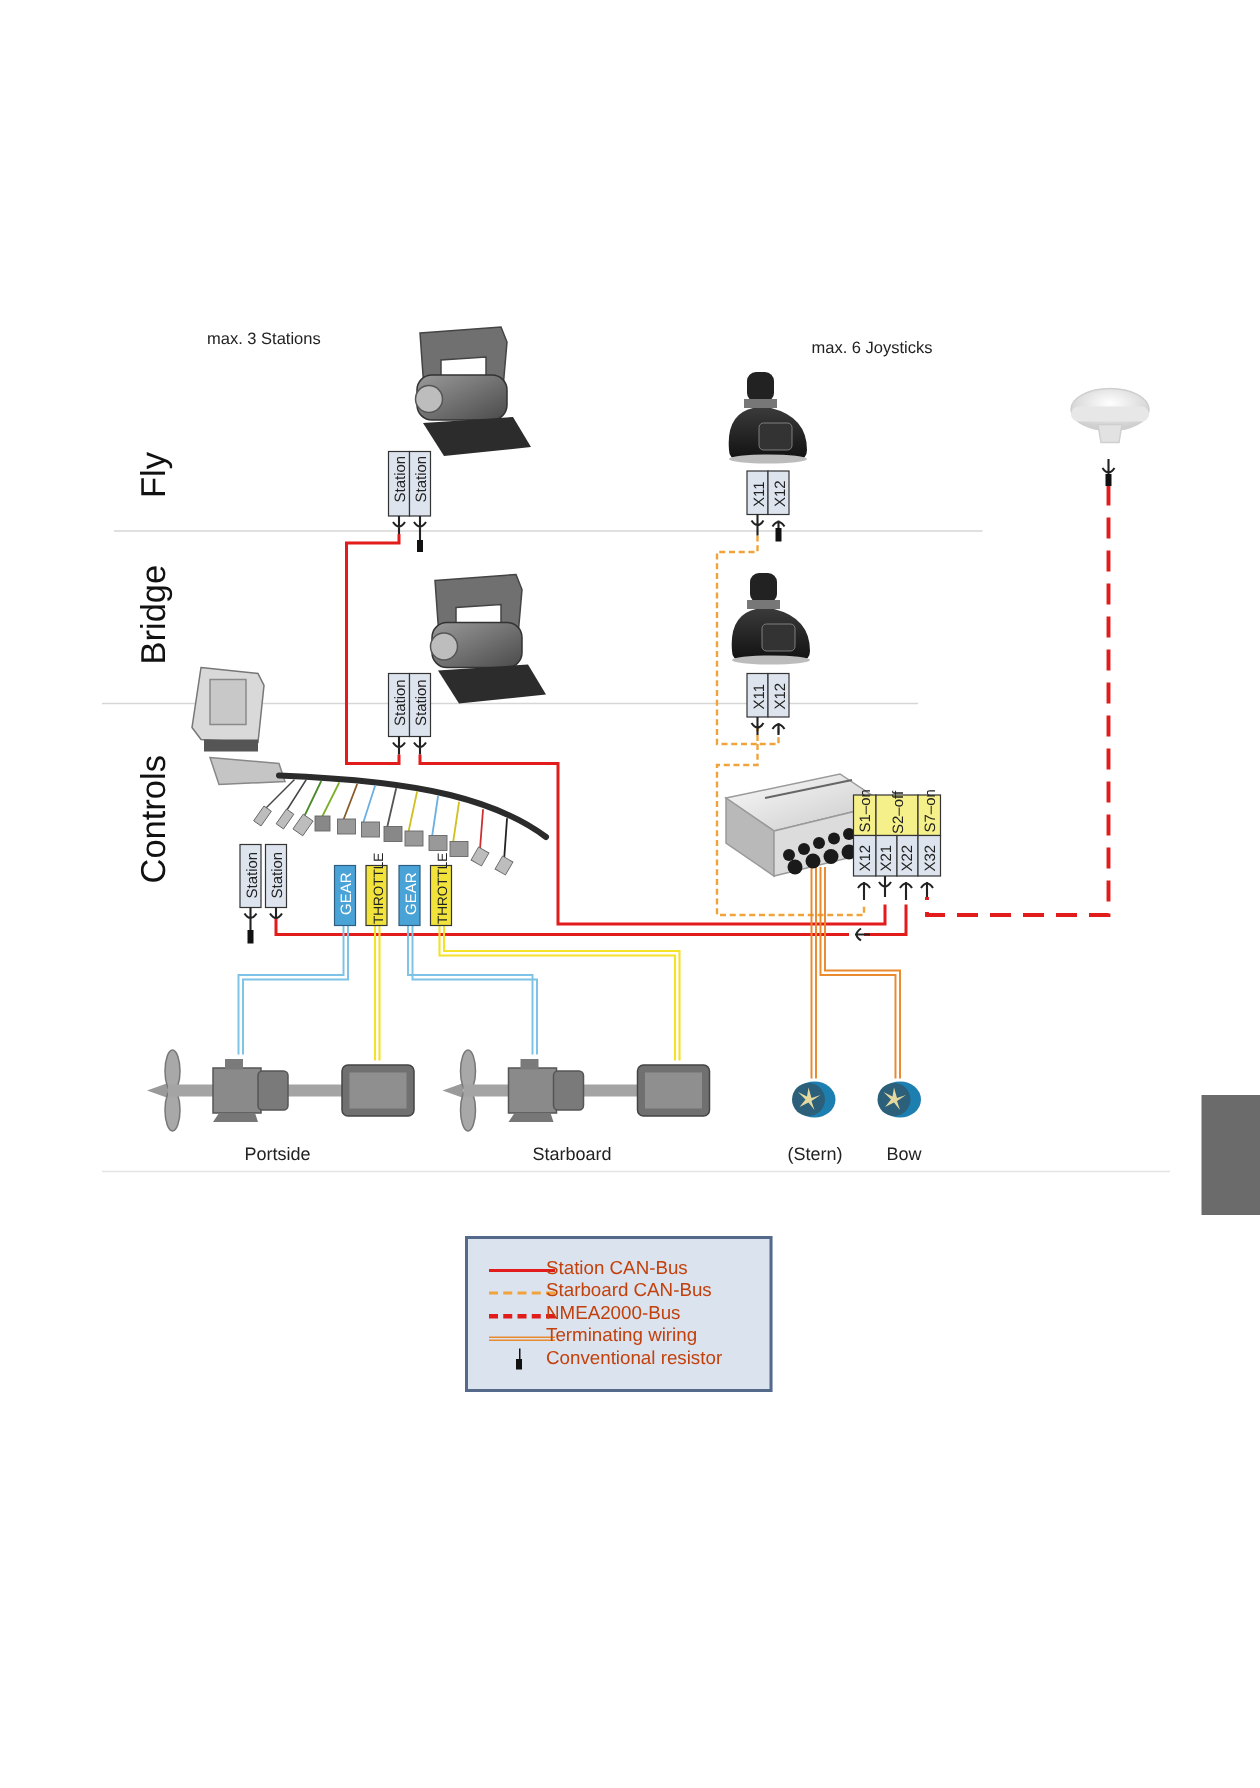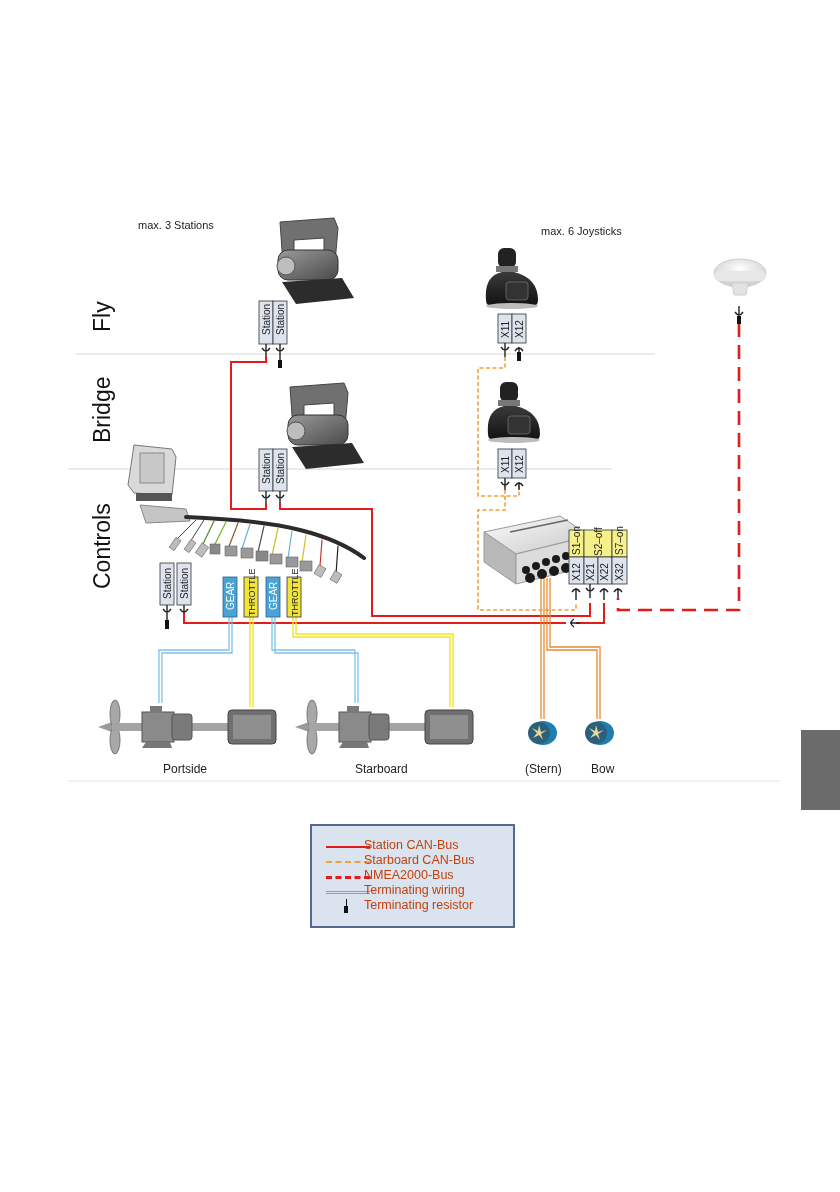"Terminating resistor" span.leg-text { text: Terminating -> Conventional }
